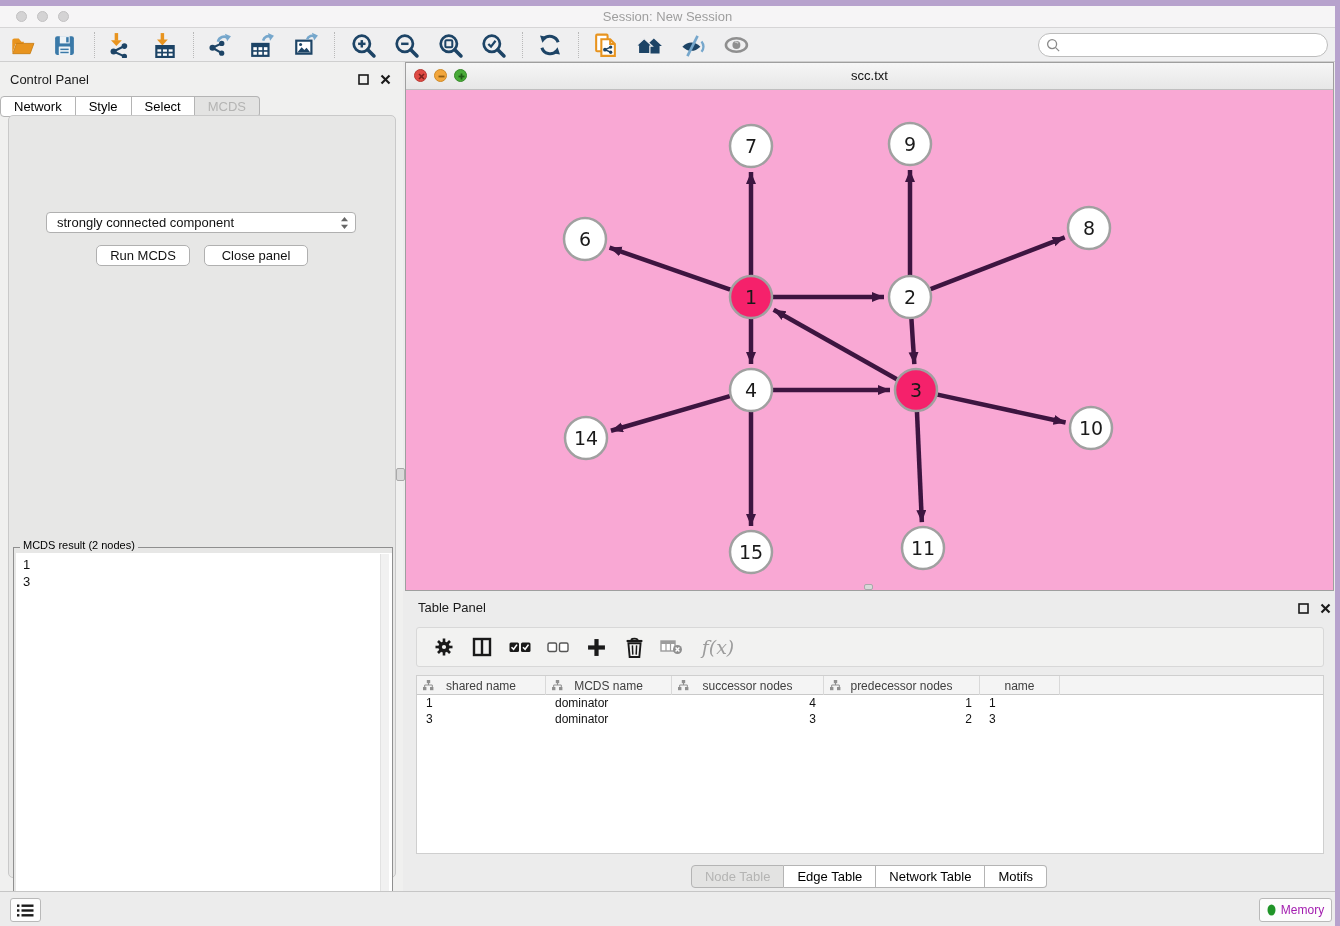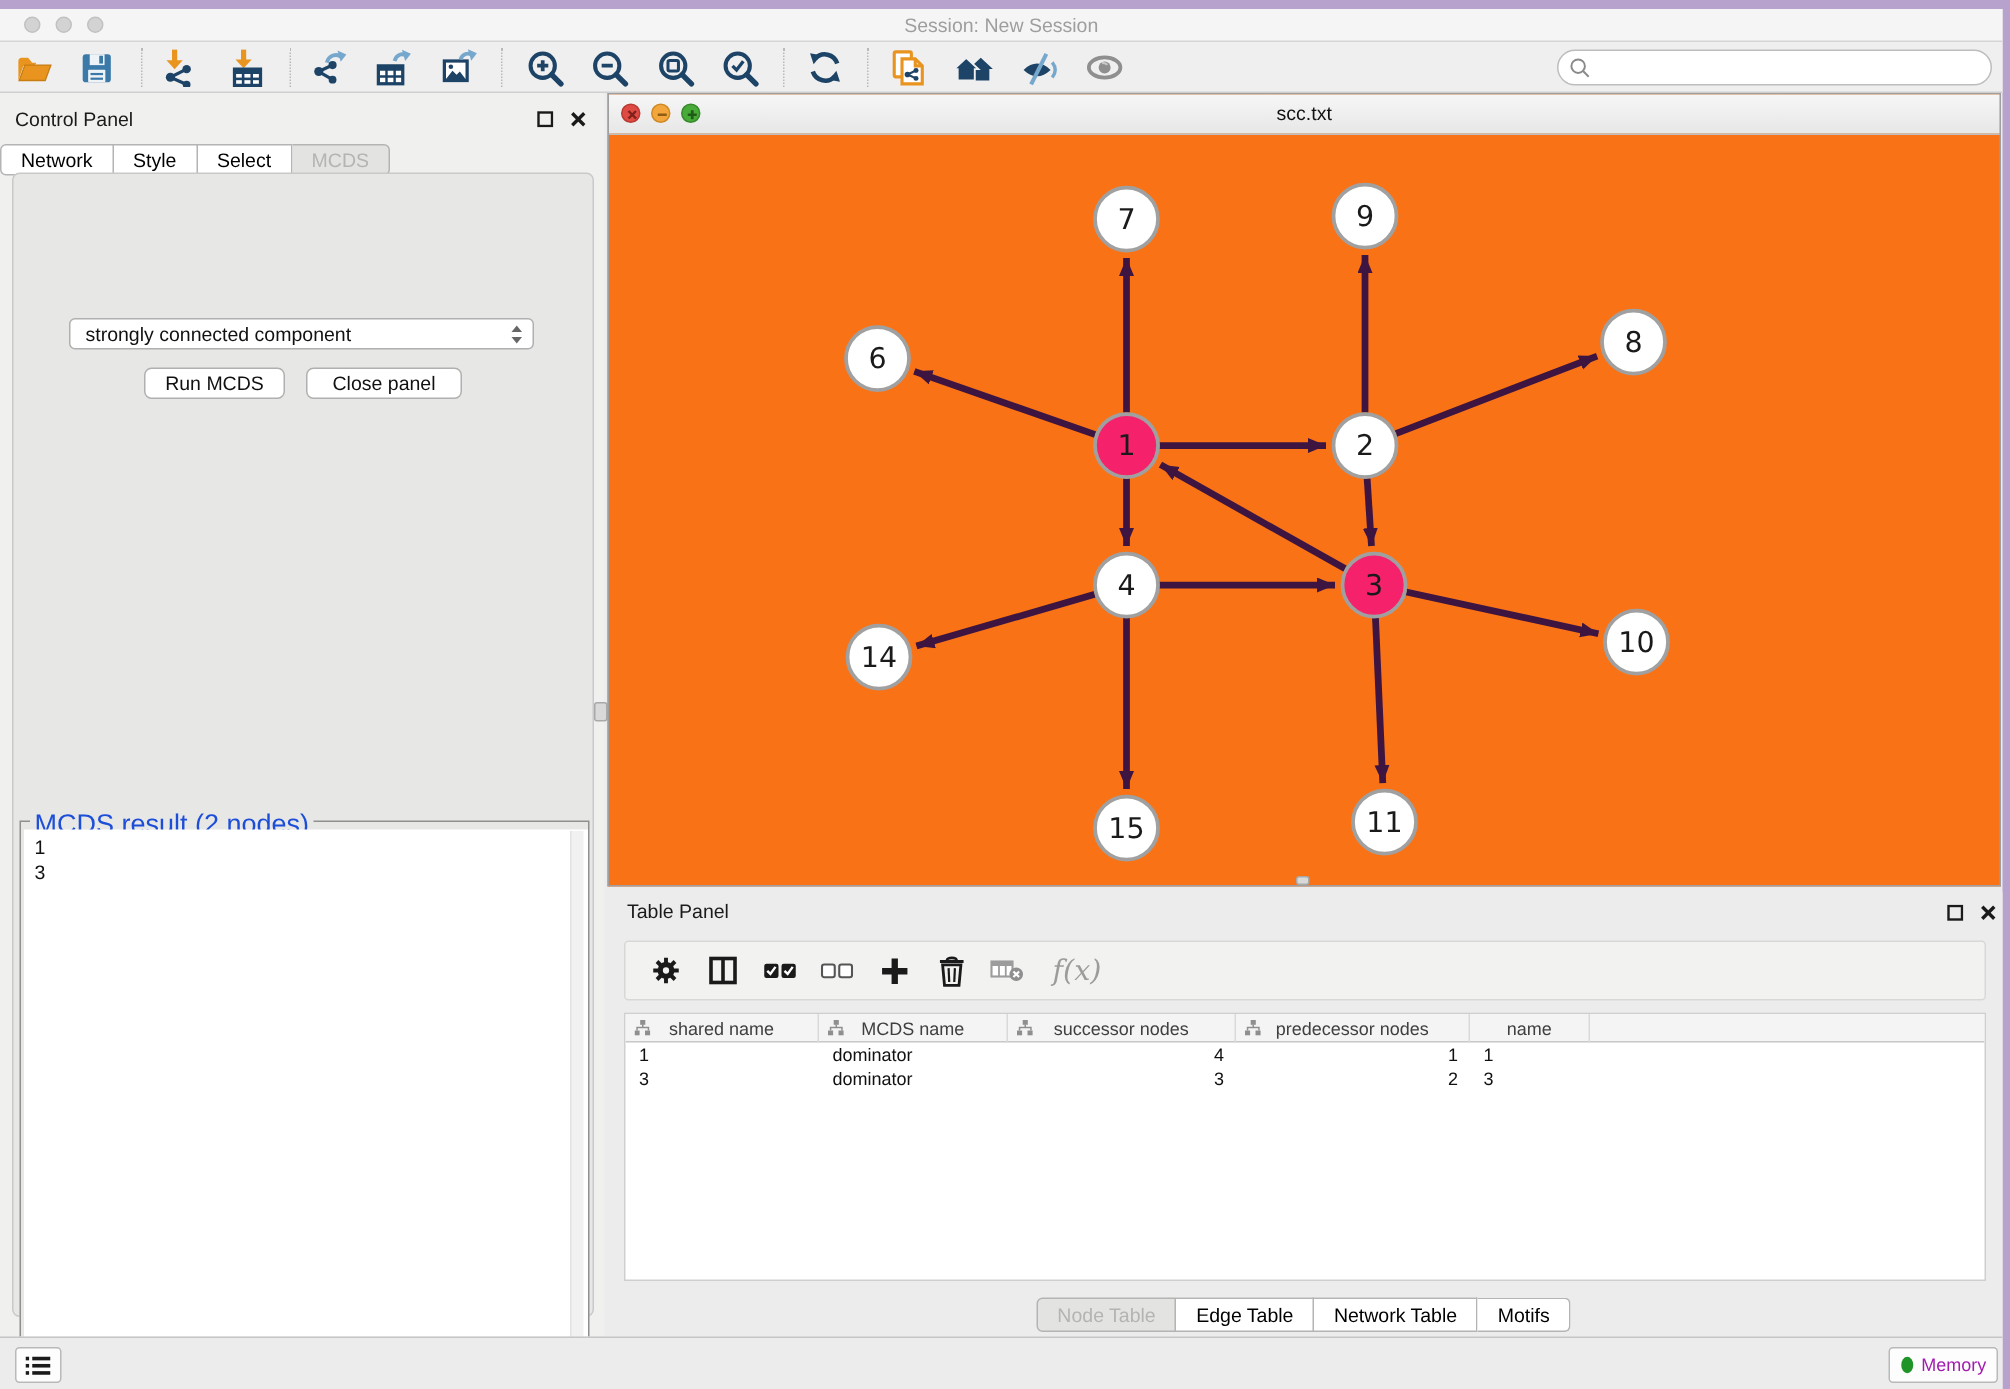"scc.txt" #net-window { background: #f97316 -> #f9a8d4 }
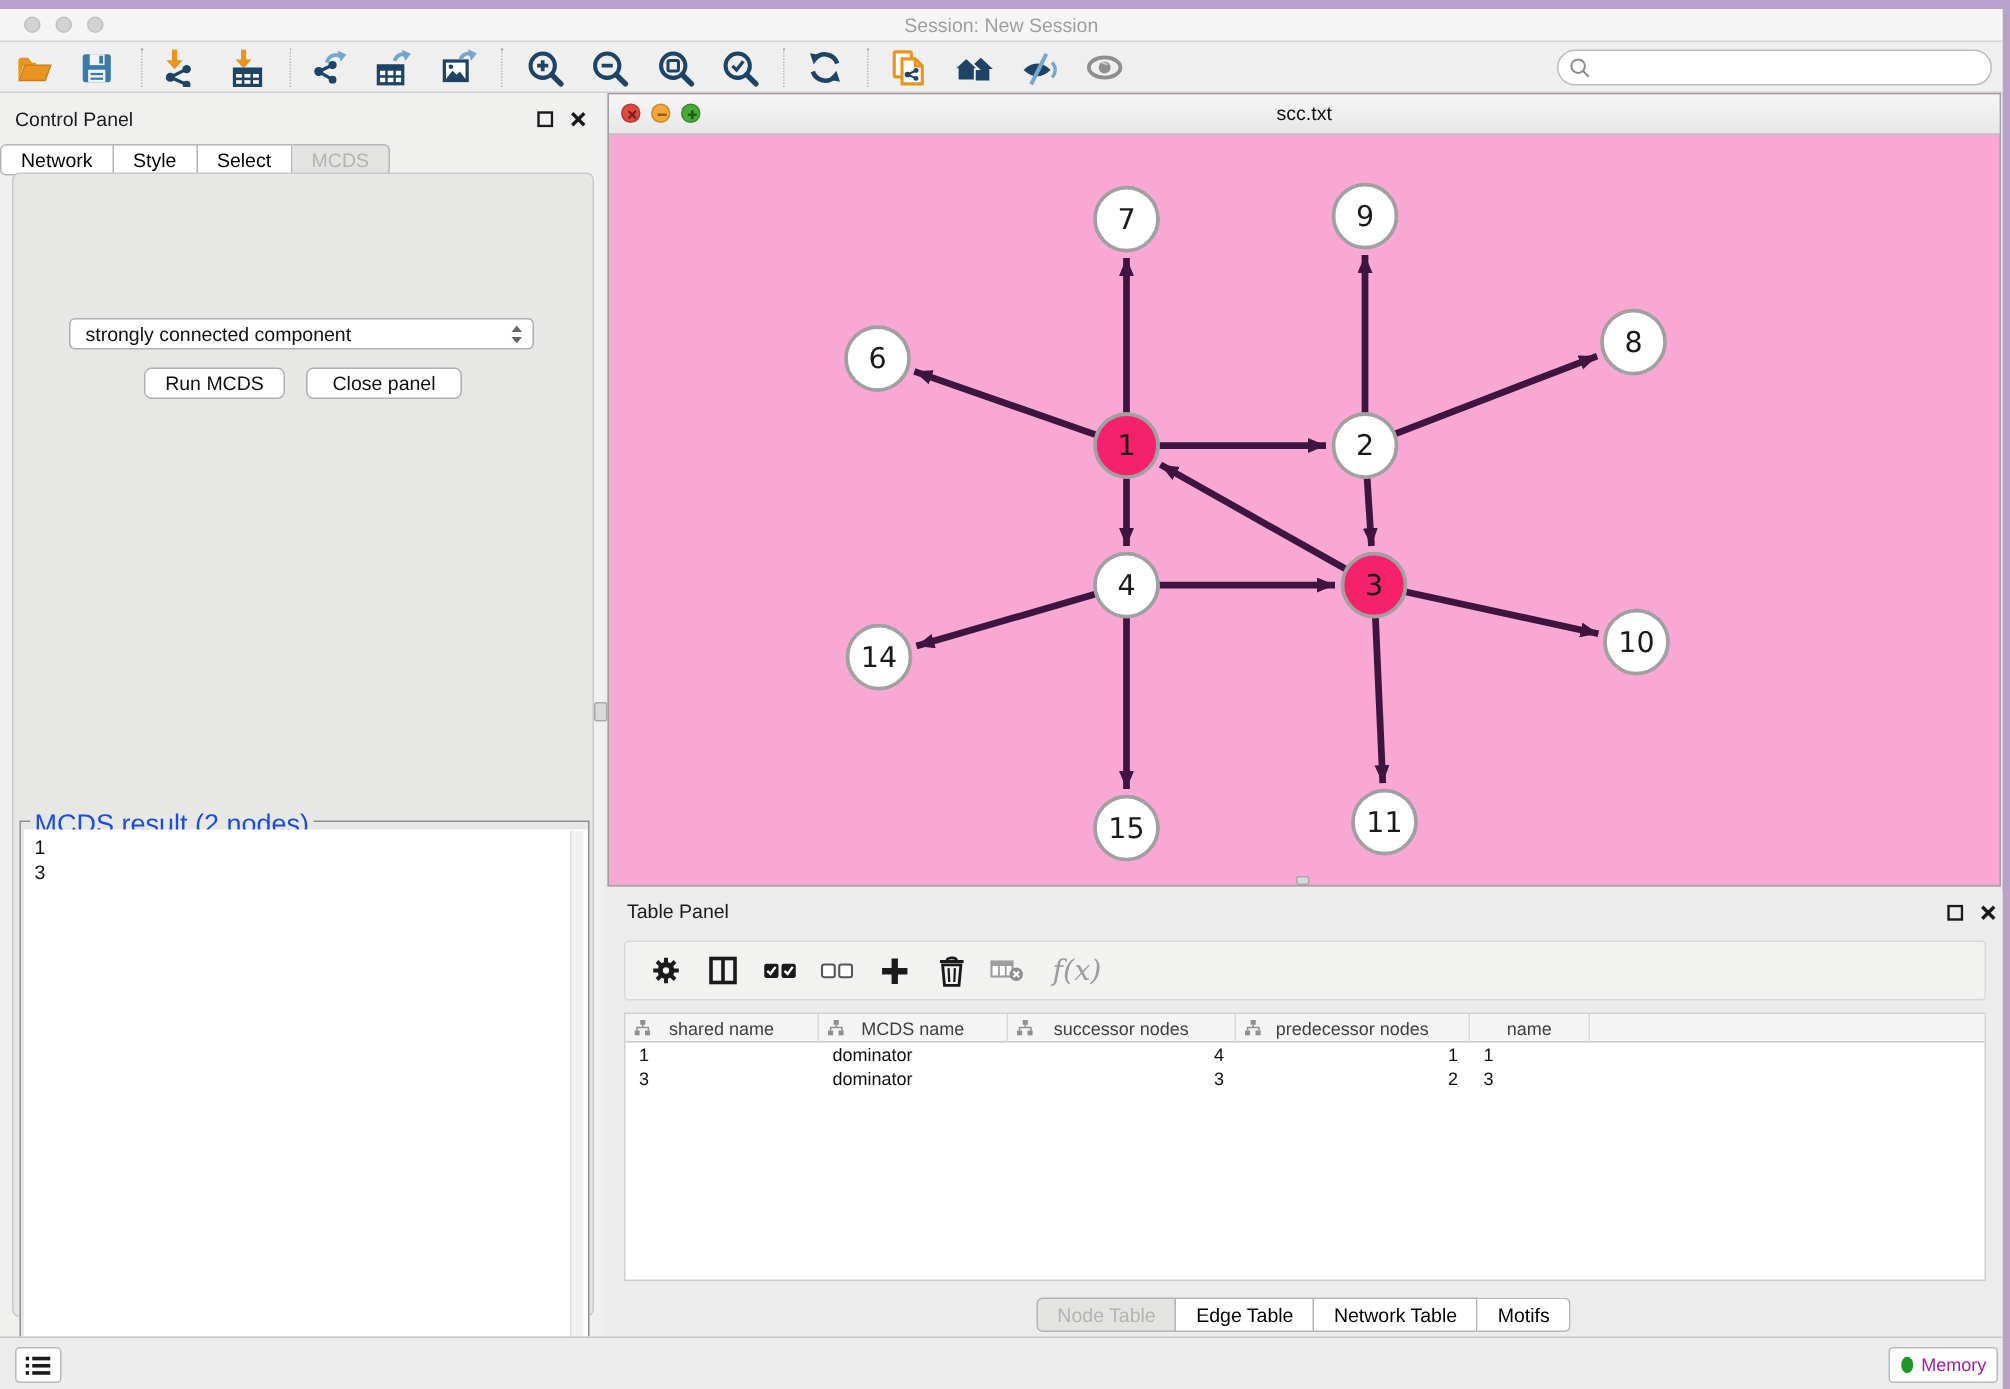"MCDS result (2 nodes)" #mcds-legend { color: #1d4ed8 -> #000000; font-size: 18px -> 11px }
